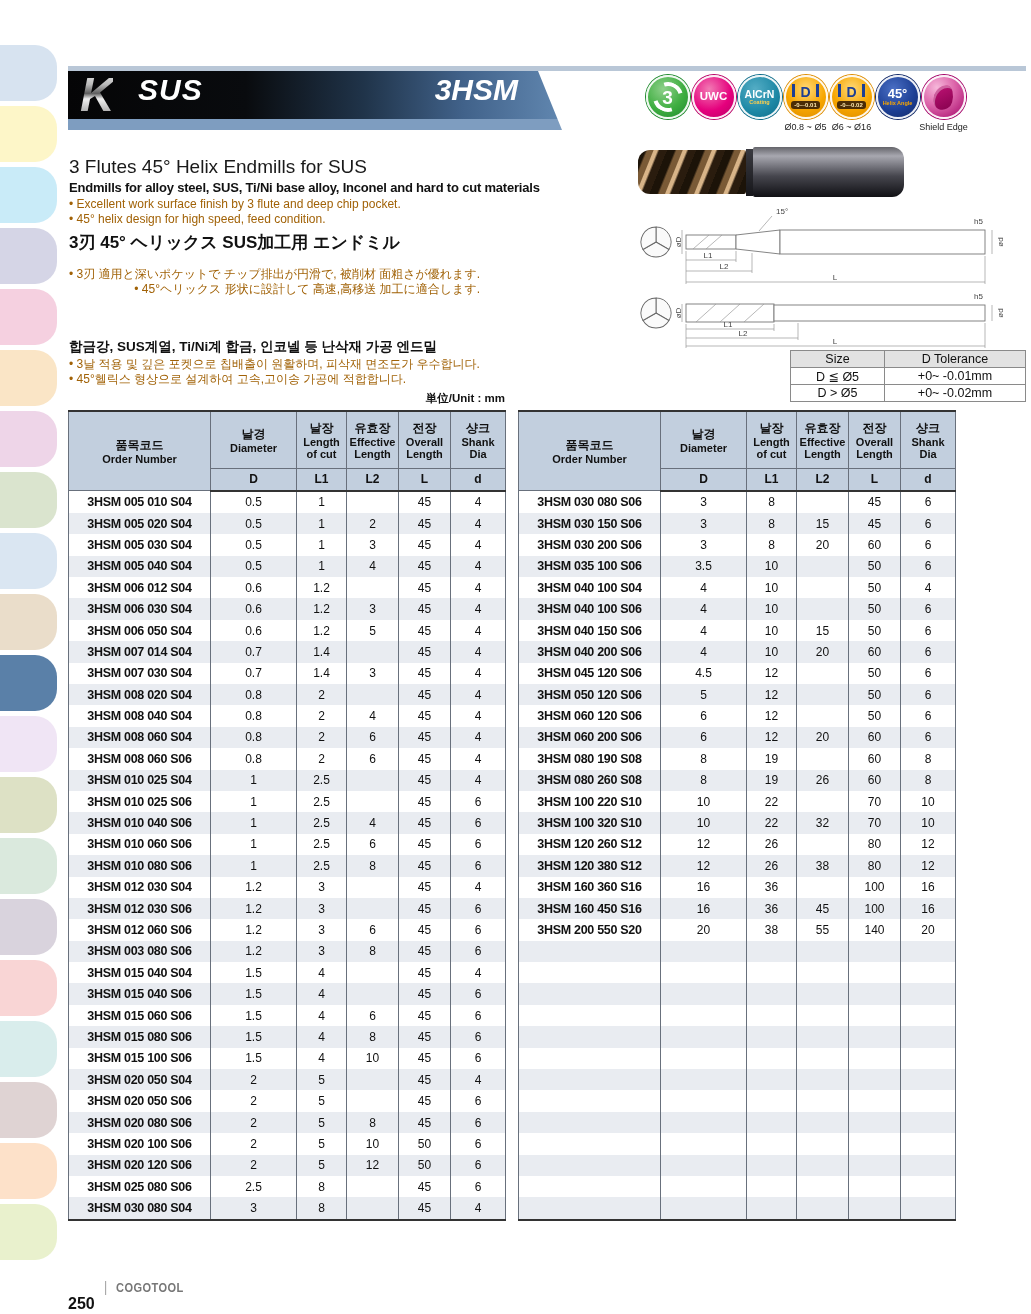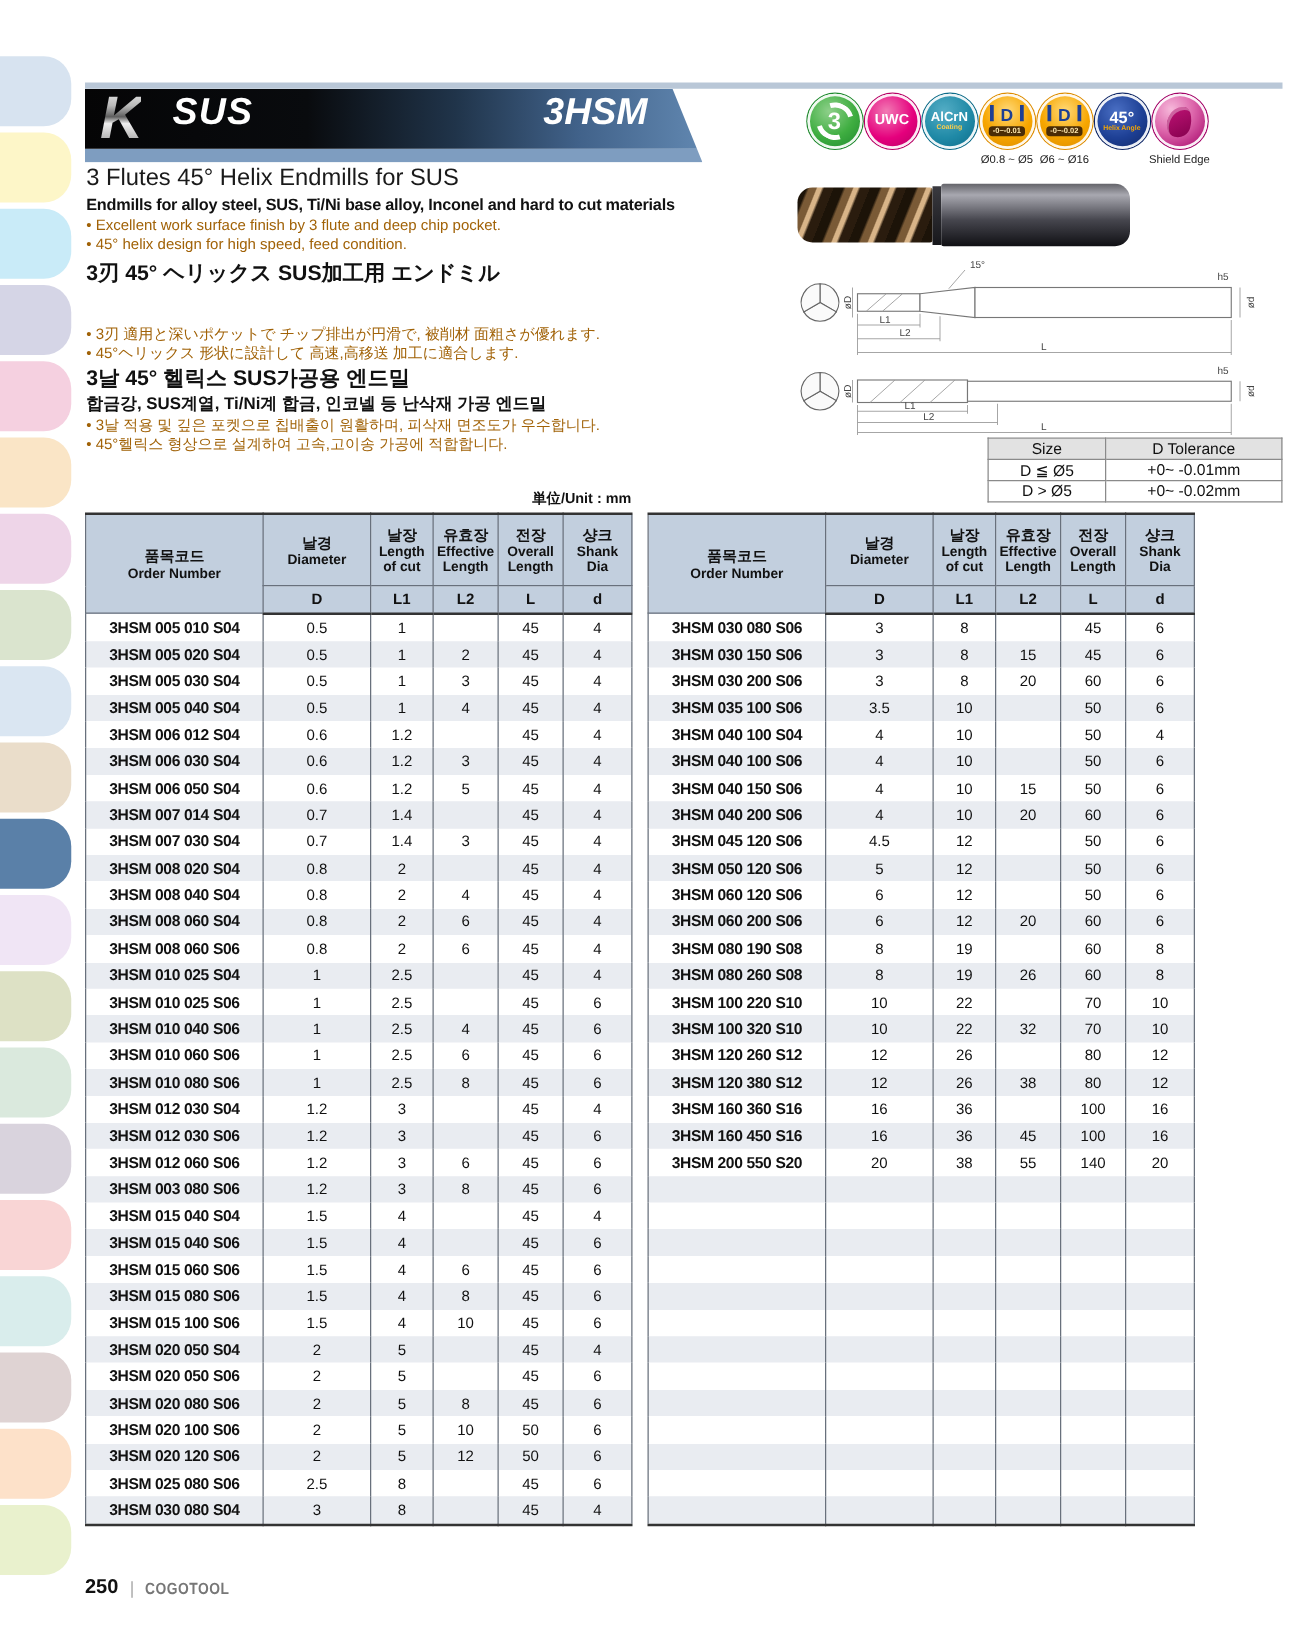"3 Flutes 45° Helix Endmills" .t-abs { margin-top: none -> 24px }
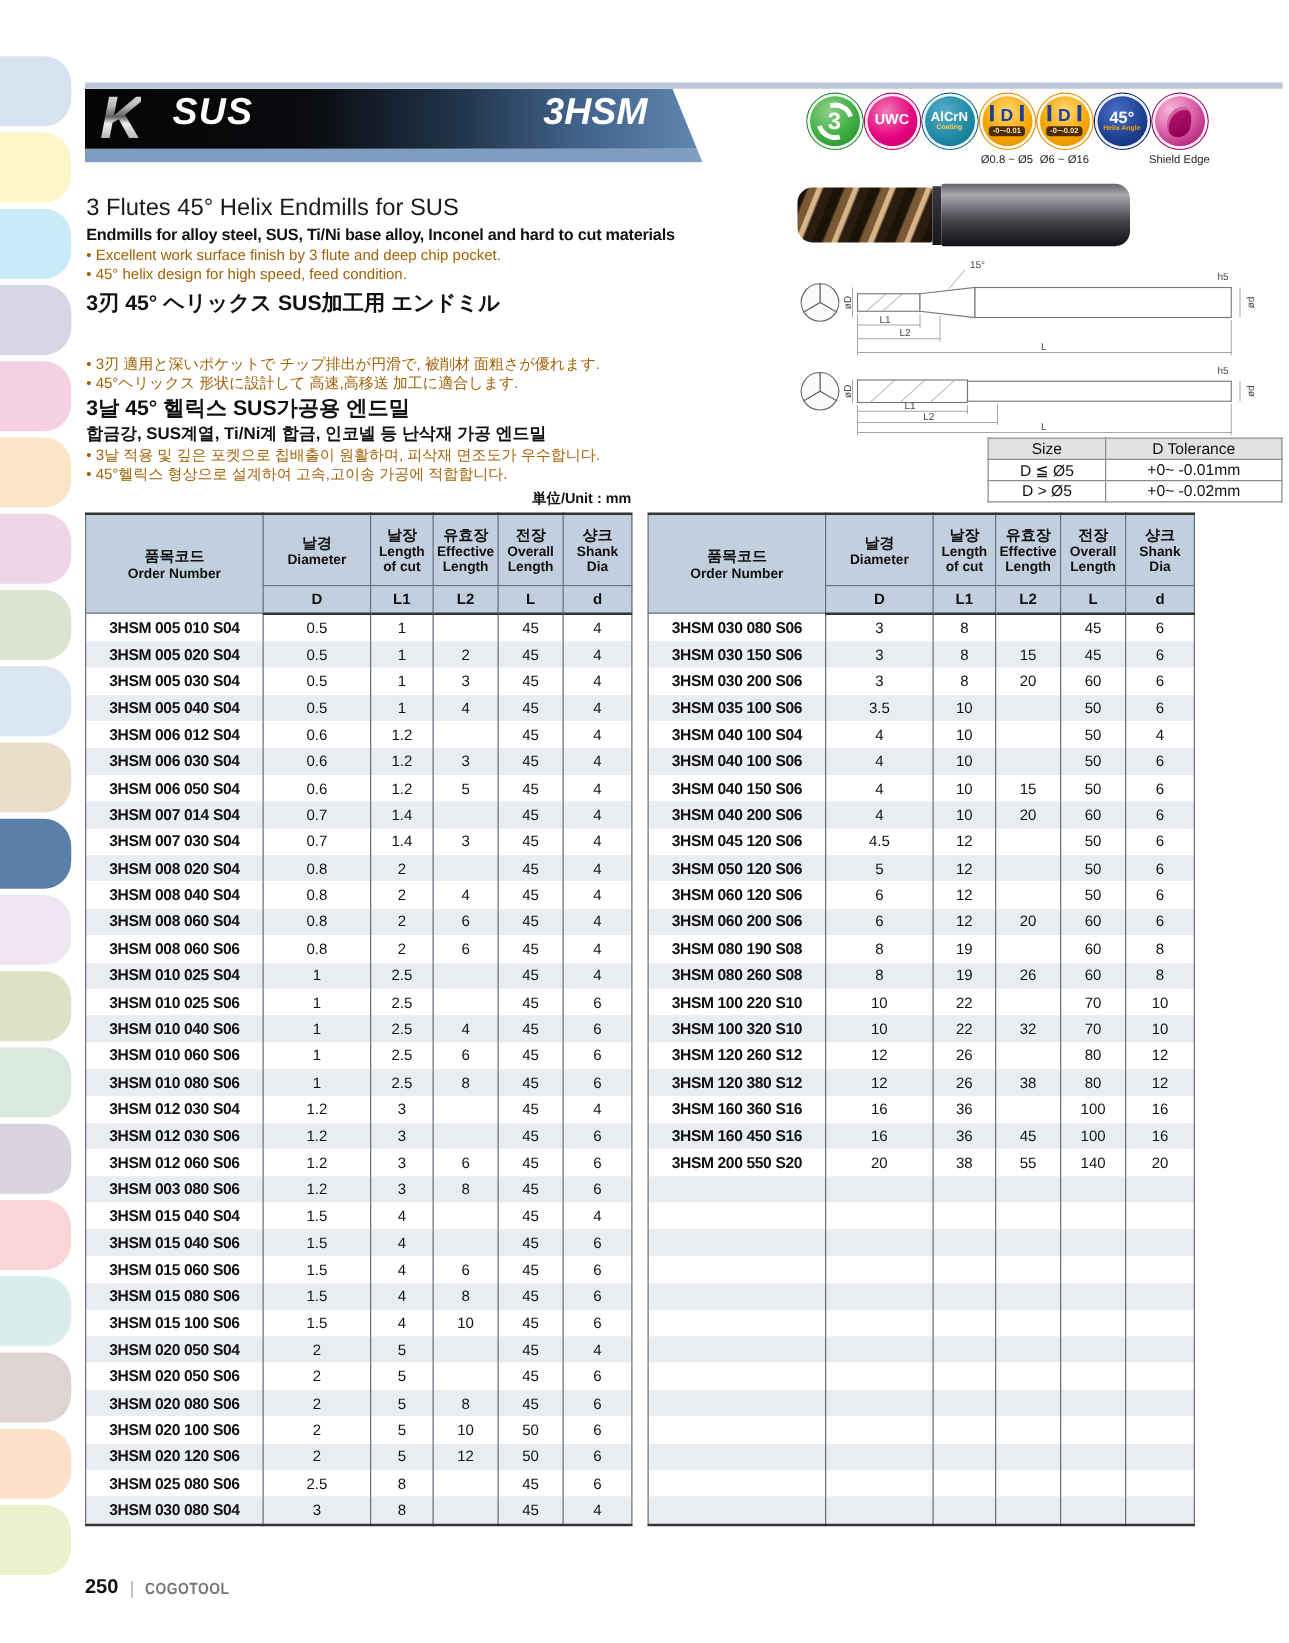"• 3刃 適用と深いポケットで チップ排出が円滑で, 被削材" .b-jp { text-align: none -> right; top: 260px -> 243px }
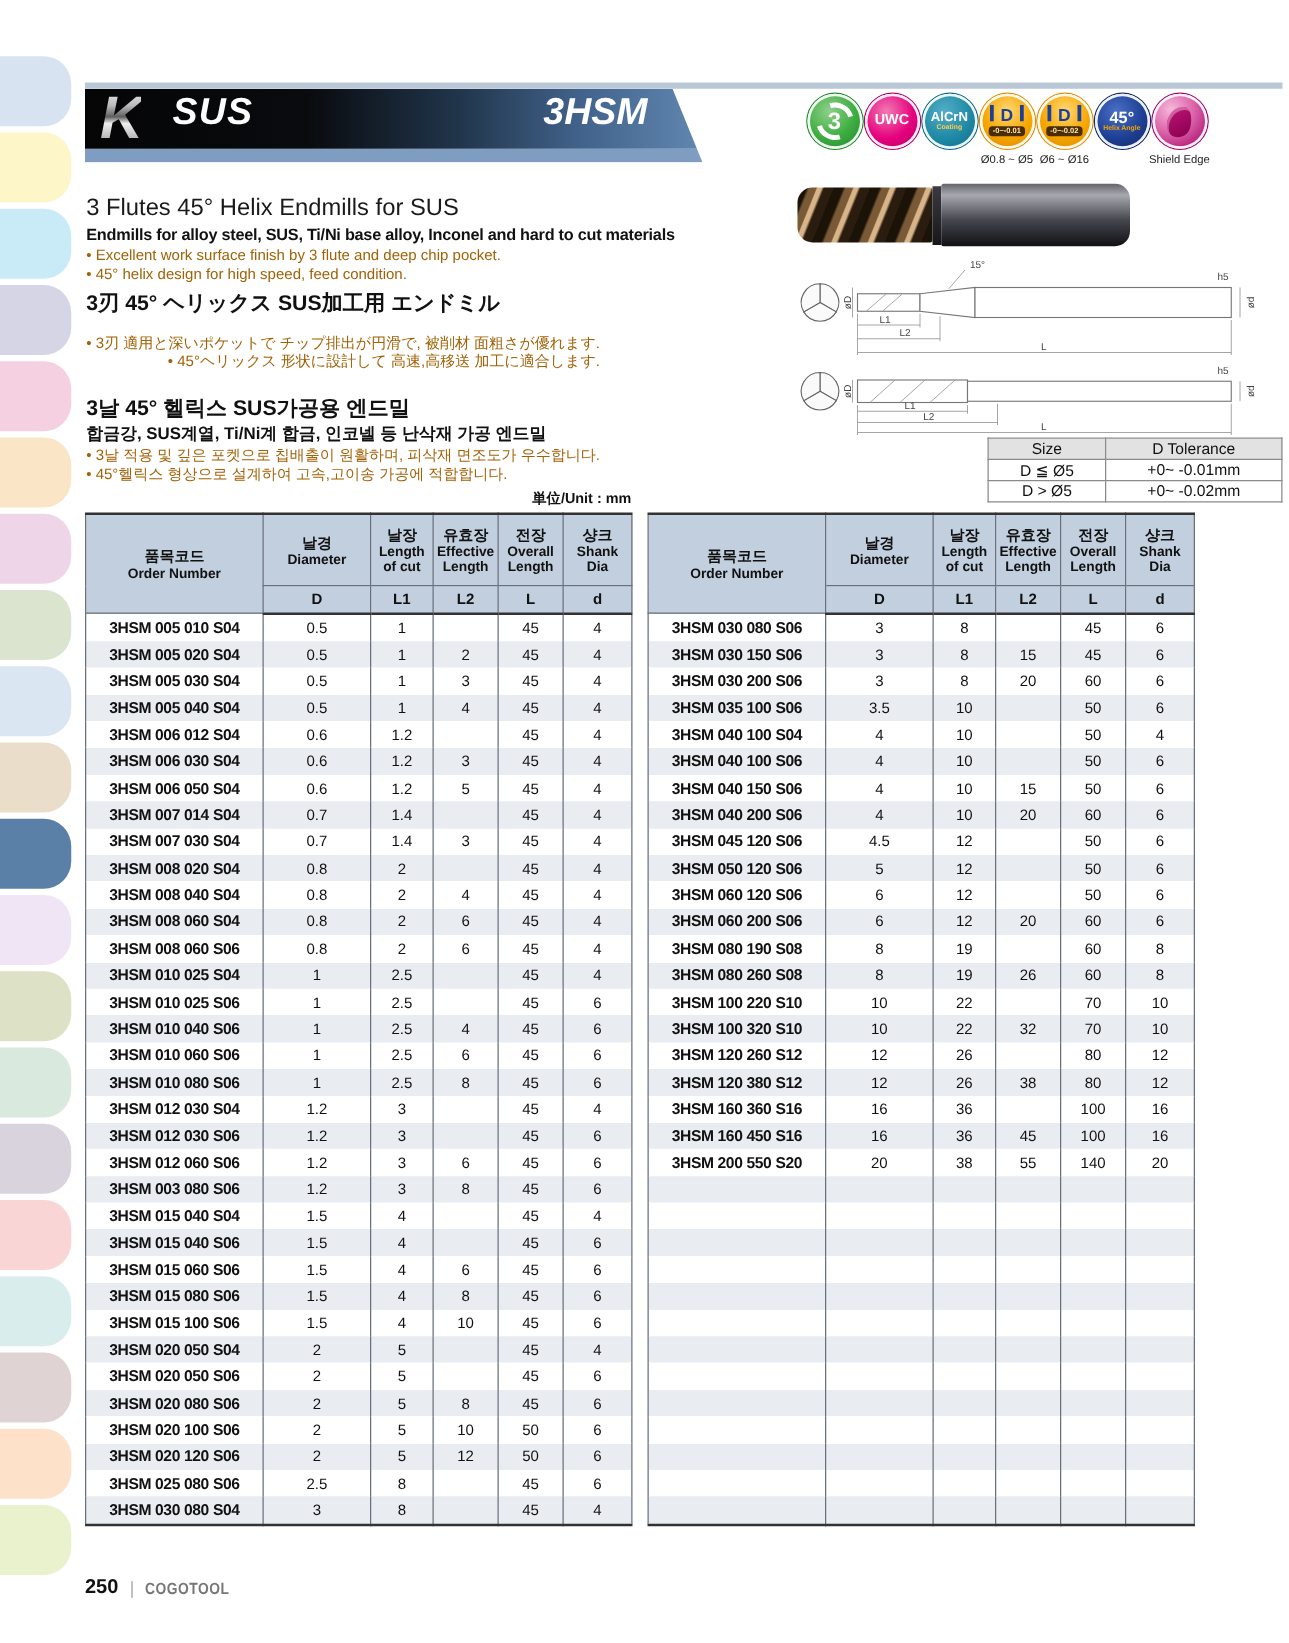"3날 45° 헬릭스 SUS가공용 엔드밀" div.t-abs { html: <div>3날 45° 헬릭스 SUS가공용 엔드밀</div> -> none }
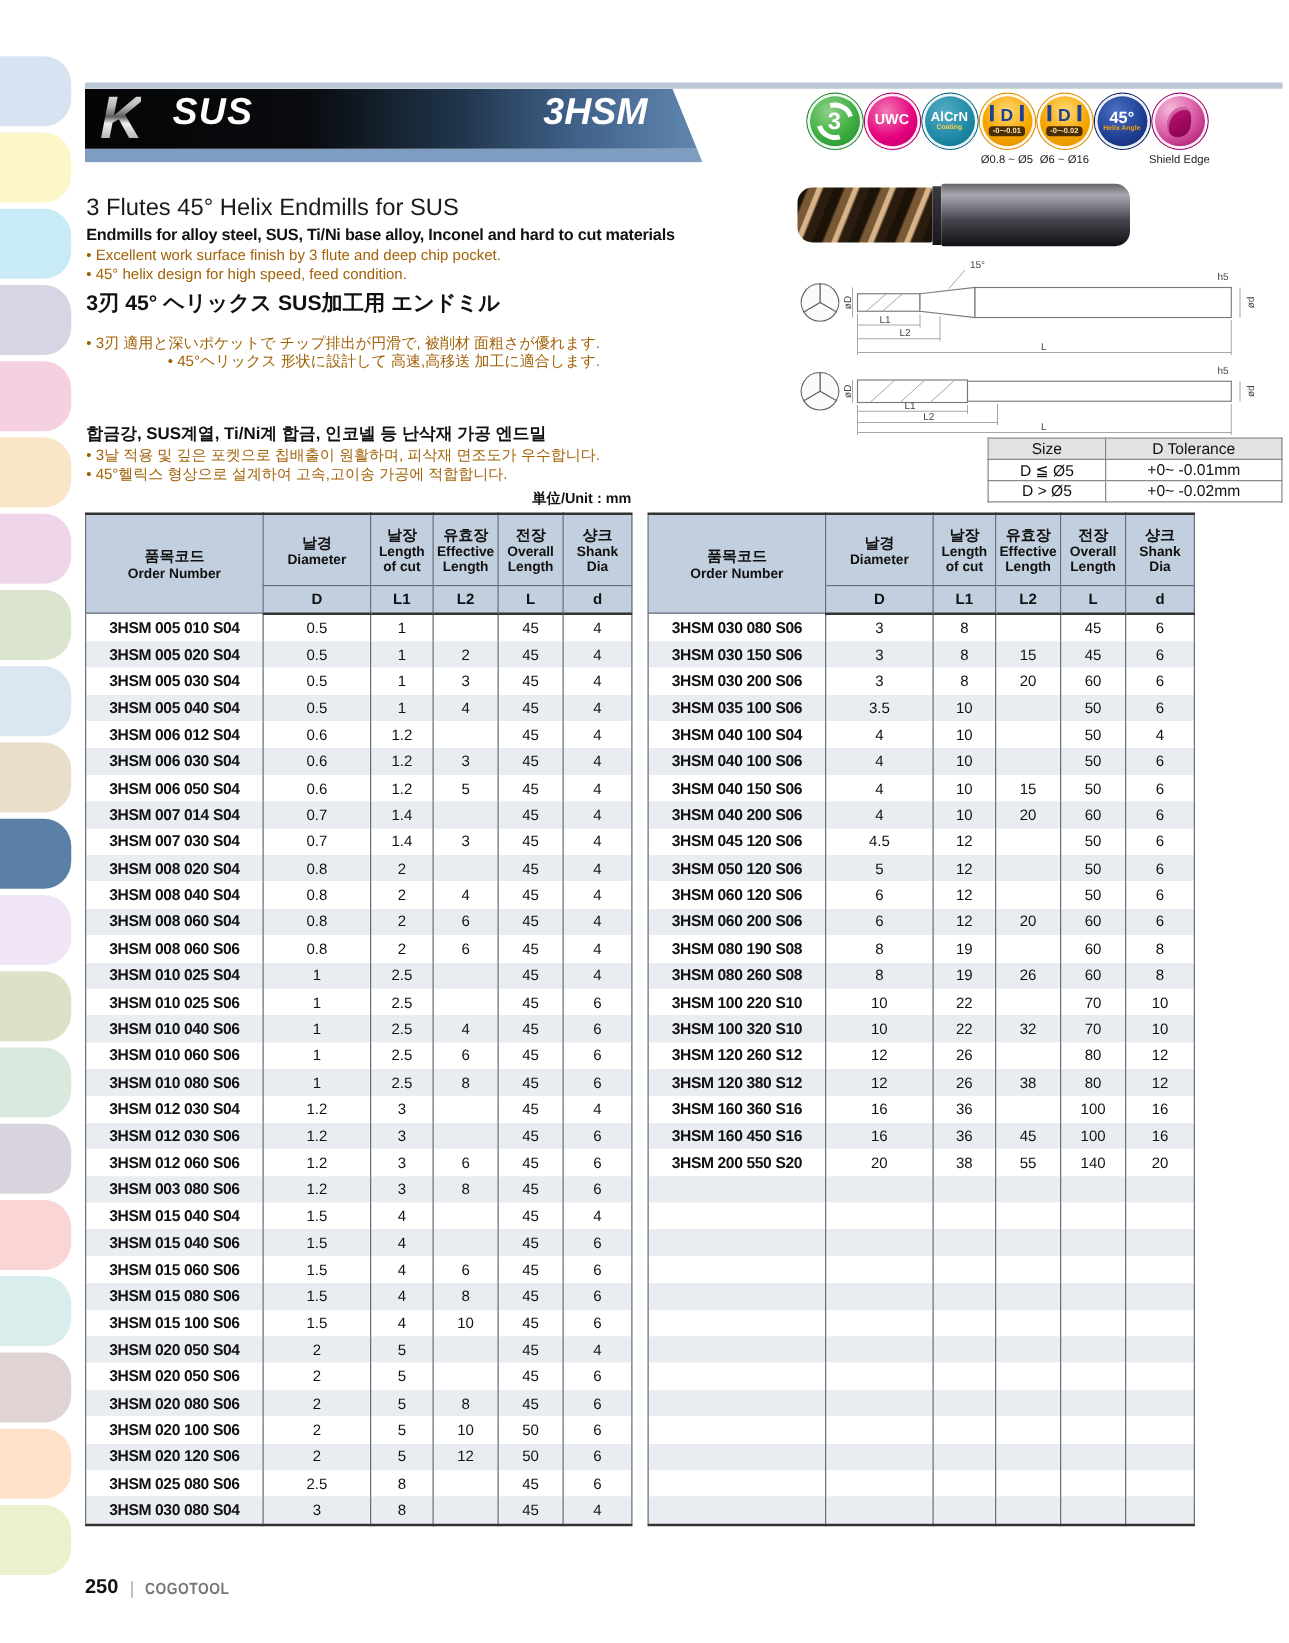"250" .pg { margin-top: none -> 34px }
